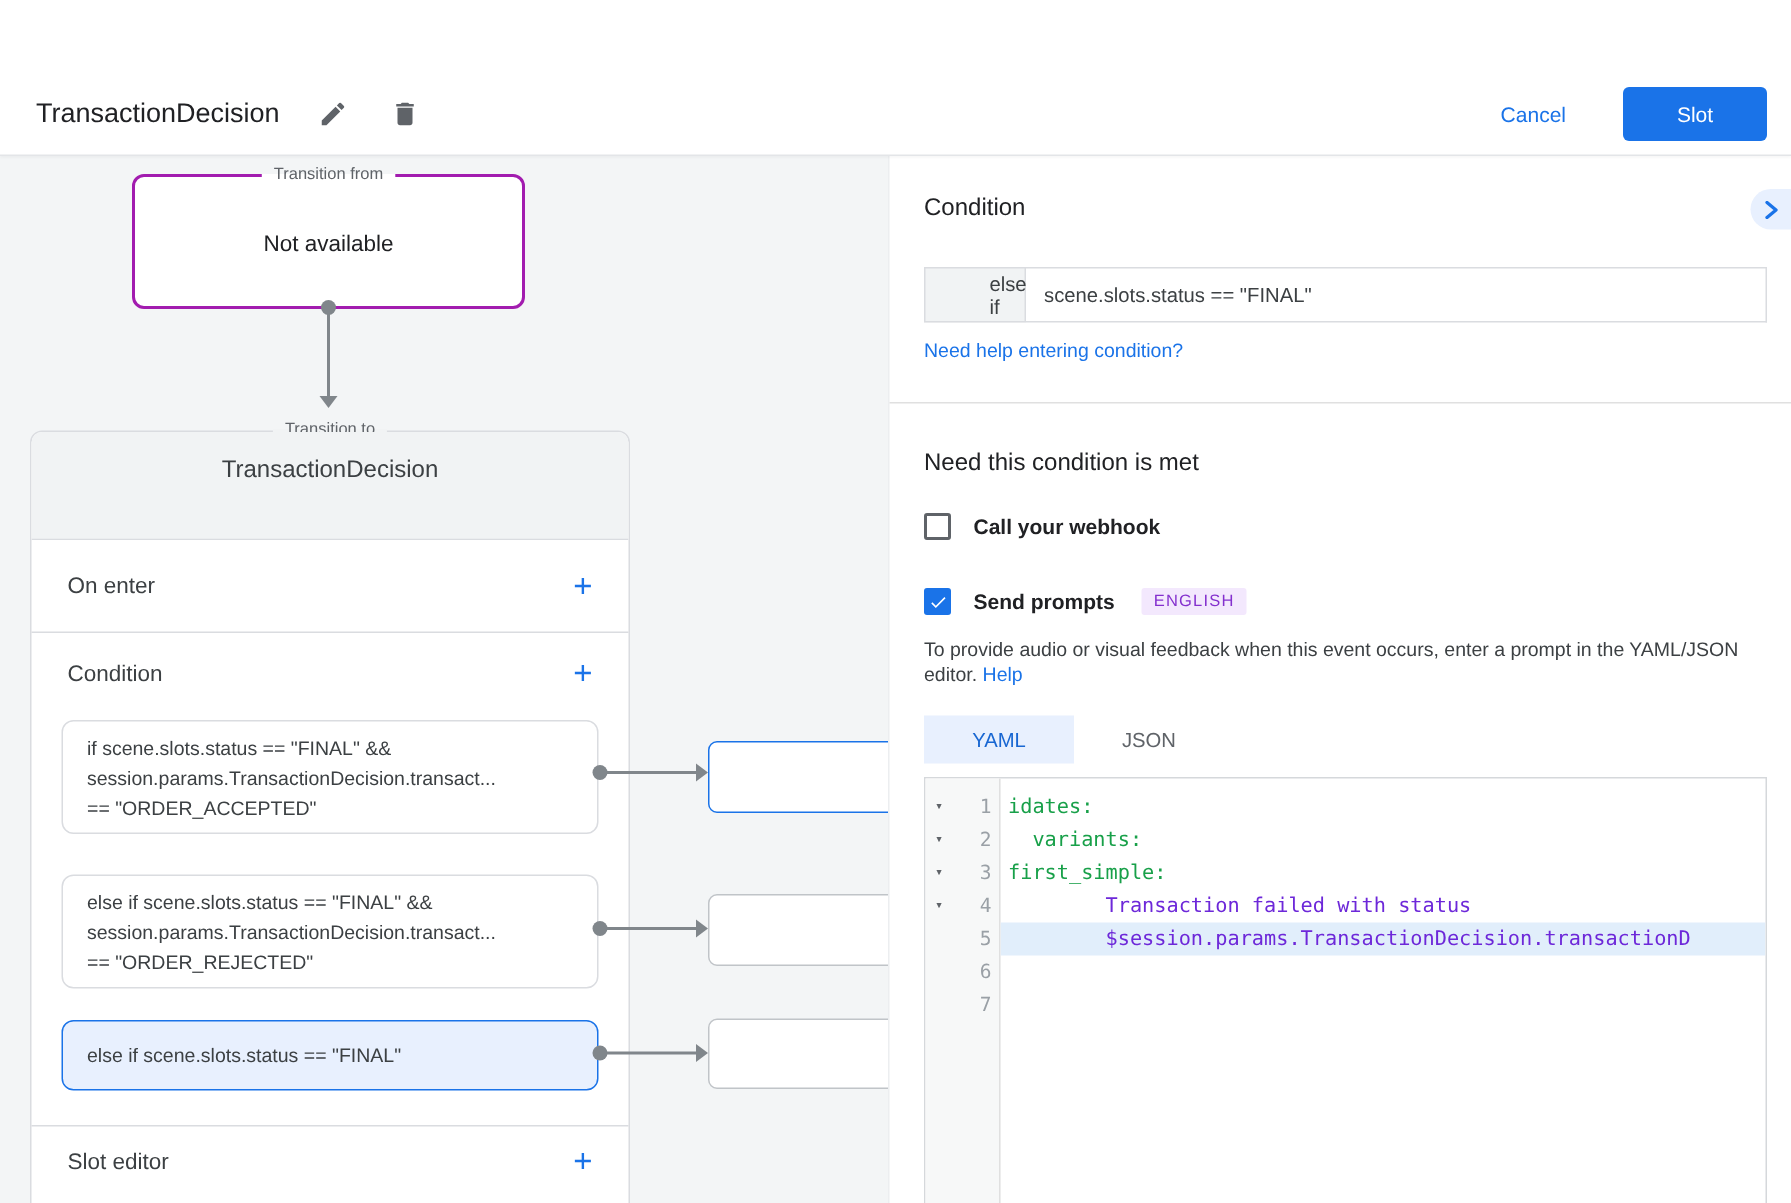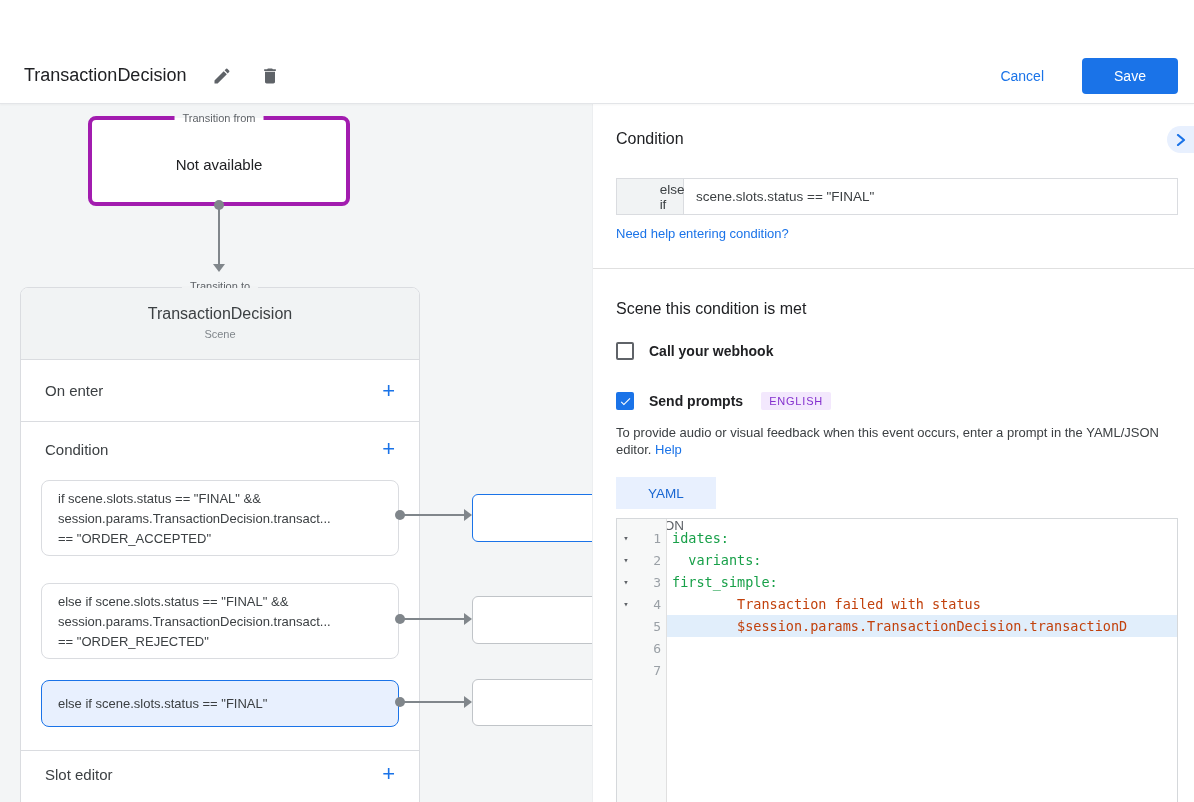"Save" button.save { text: Save -> Slot }
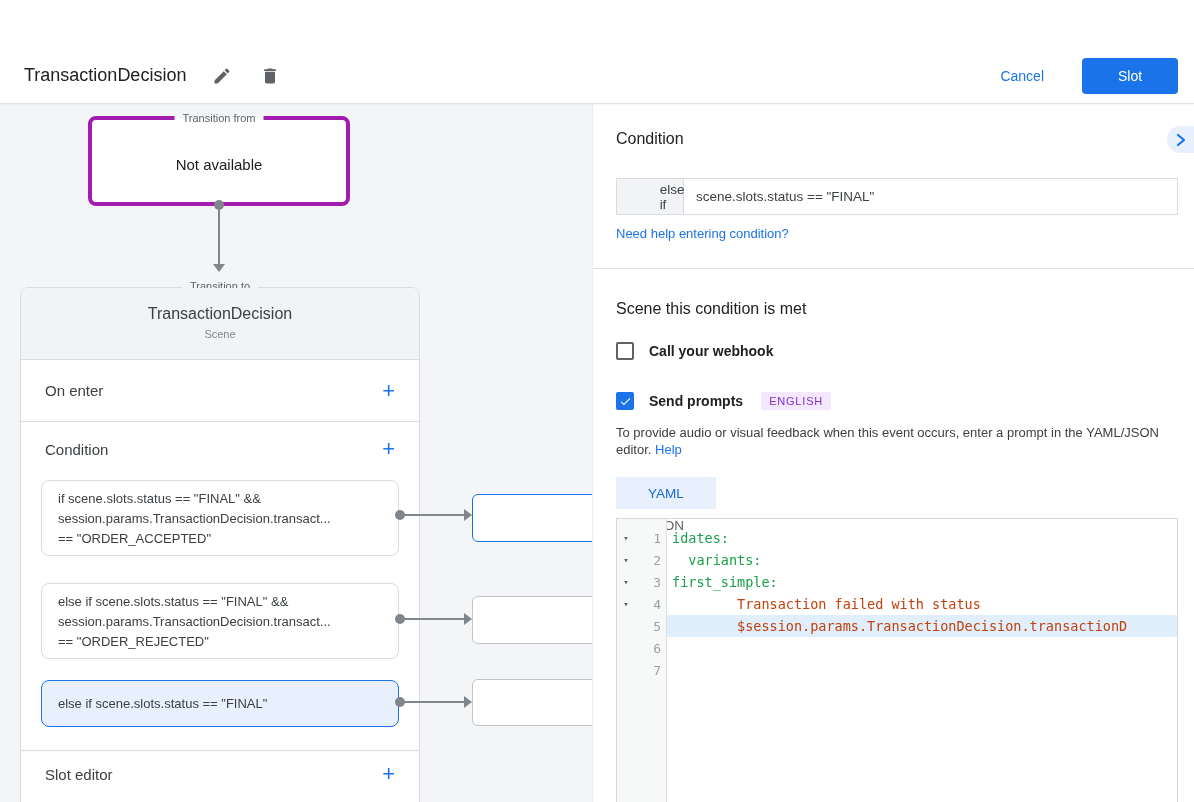"Transition from" .tfrom { border: 4px solid #a21caf -> 2px solid #a21caf }
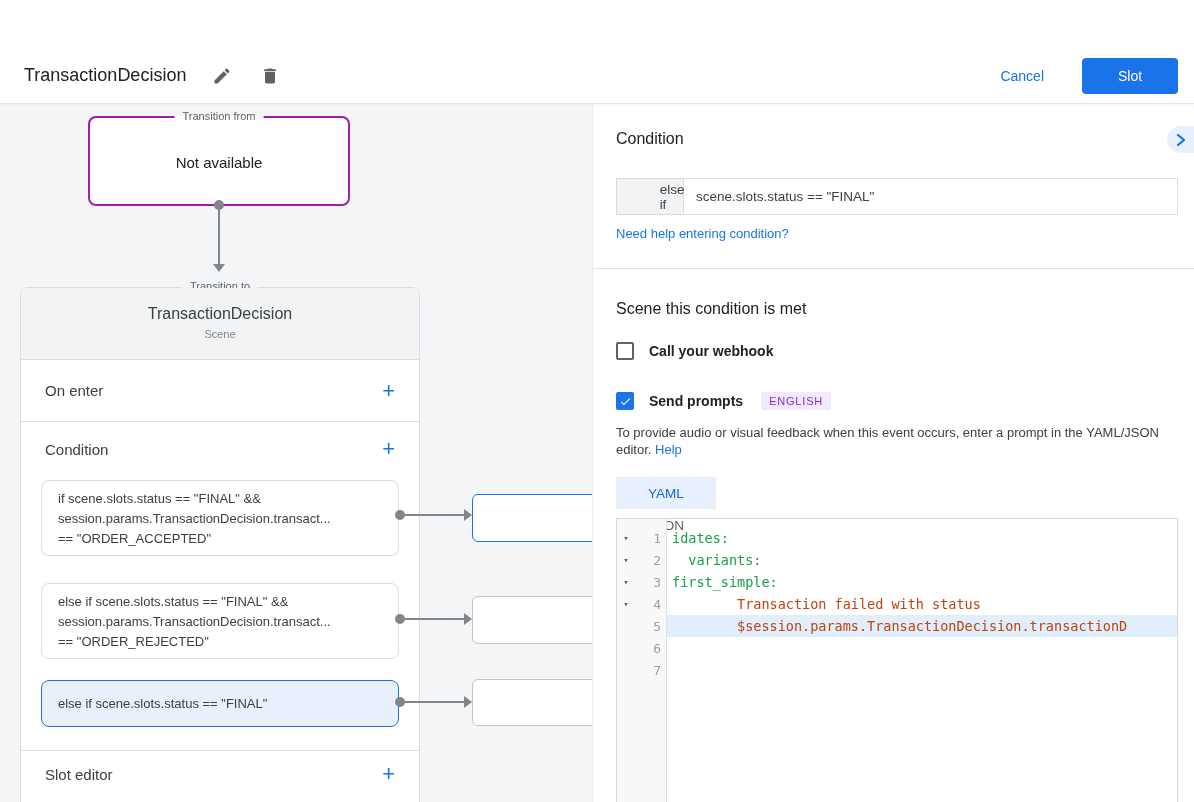"Scene this condition is met" div.h2 { text: Scene -> Need }
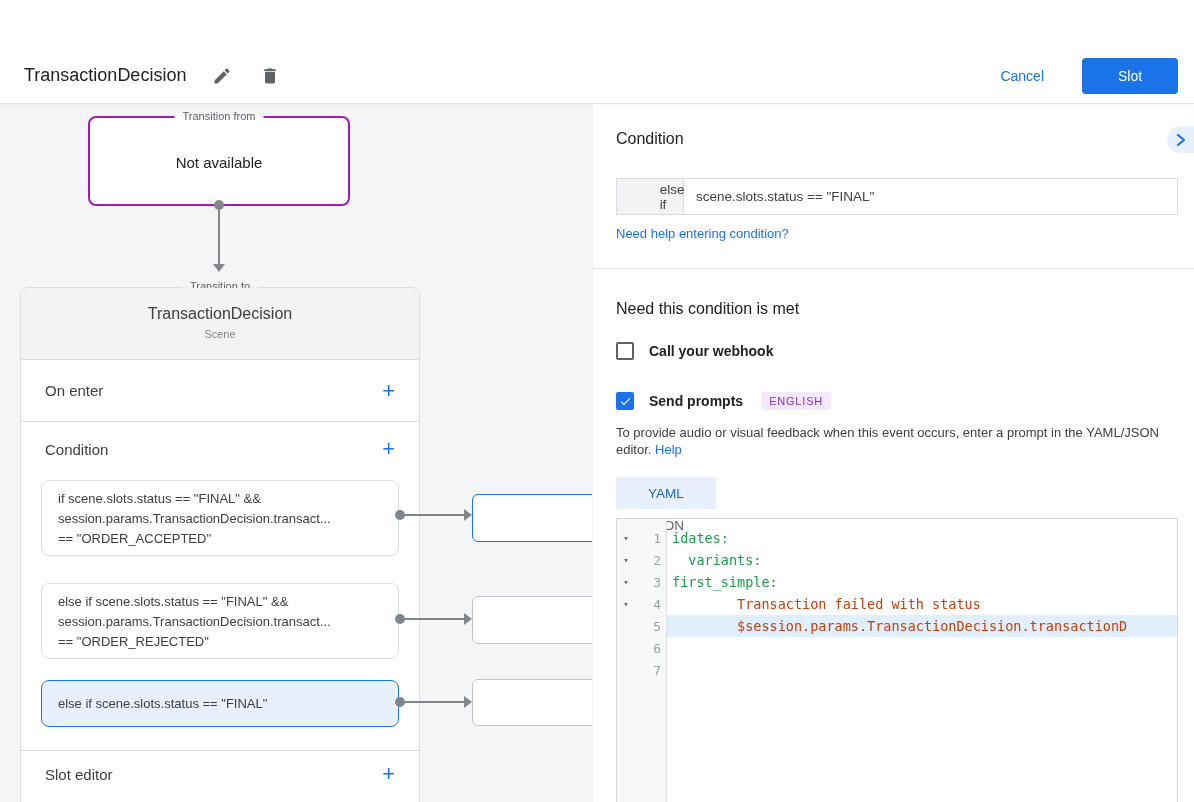"Scene" div.scene-sub { html: <div>Scene</div> -> none }
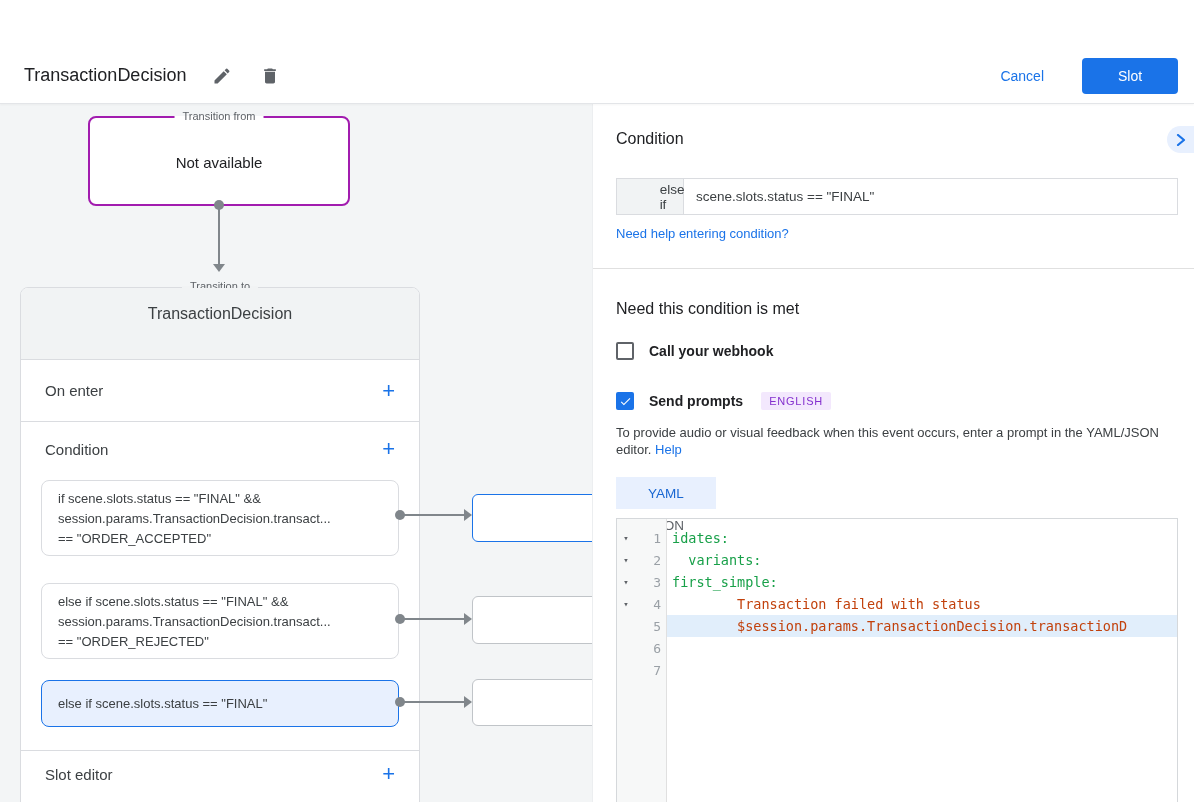"YAML" .tabs { flex-direction: column -> none }
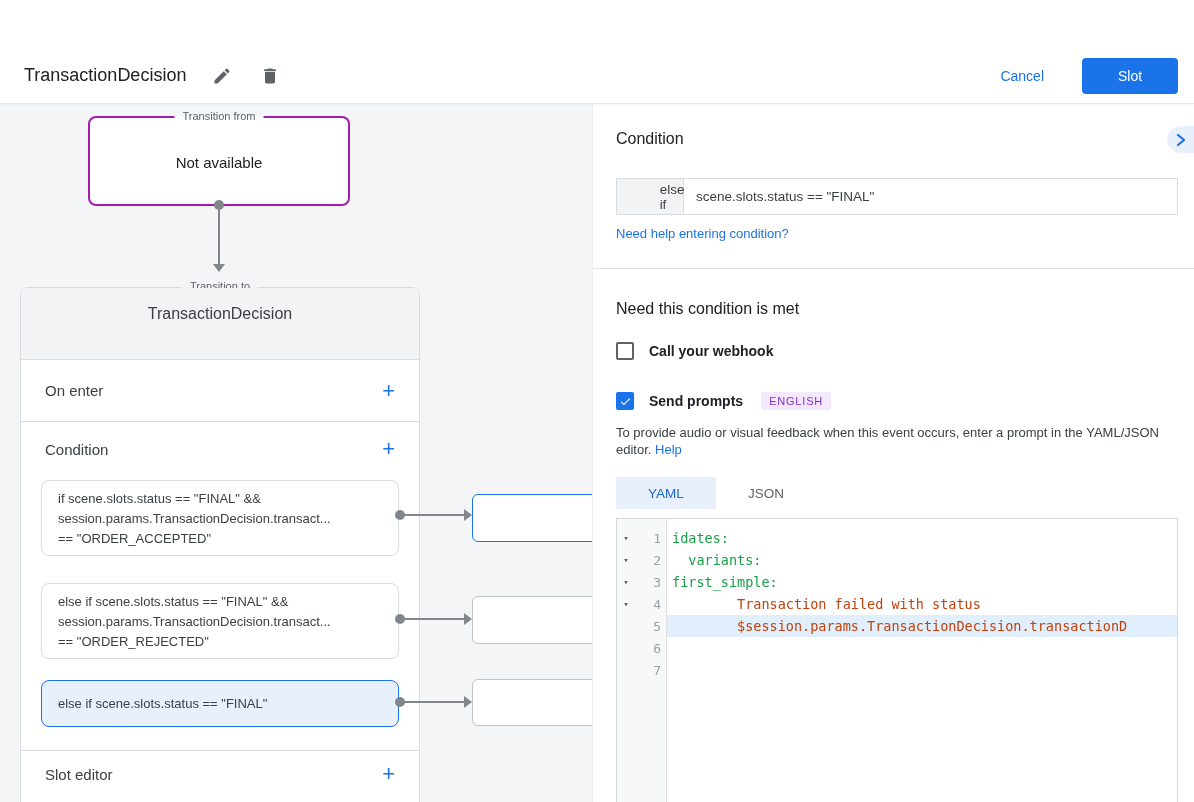"Transaction failed with status" .tok-plain { color: #c2410c -> #6d28d9 }
